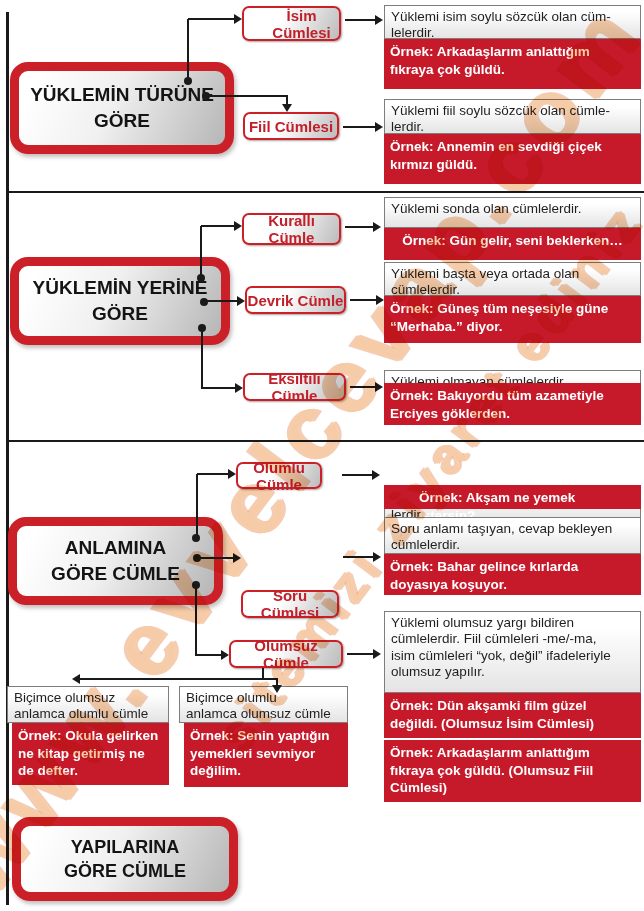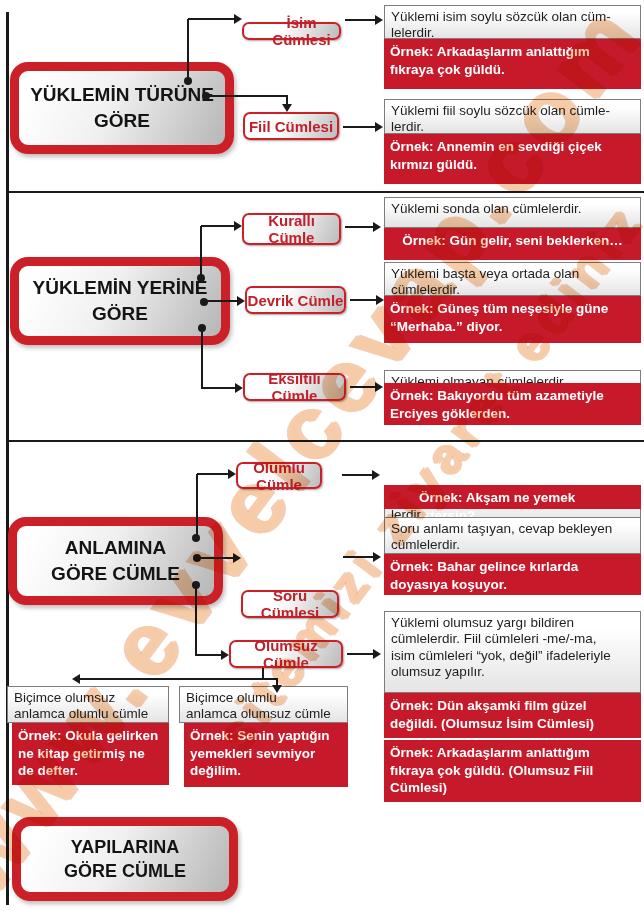"İsim Cümlesi" div.label { height: 18px -> 35px; top: 22px -> 6px }
